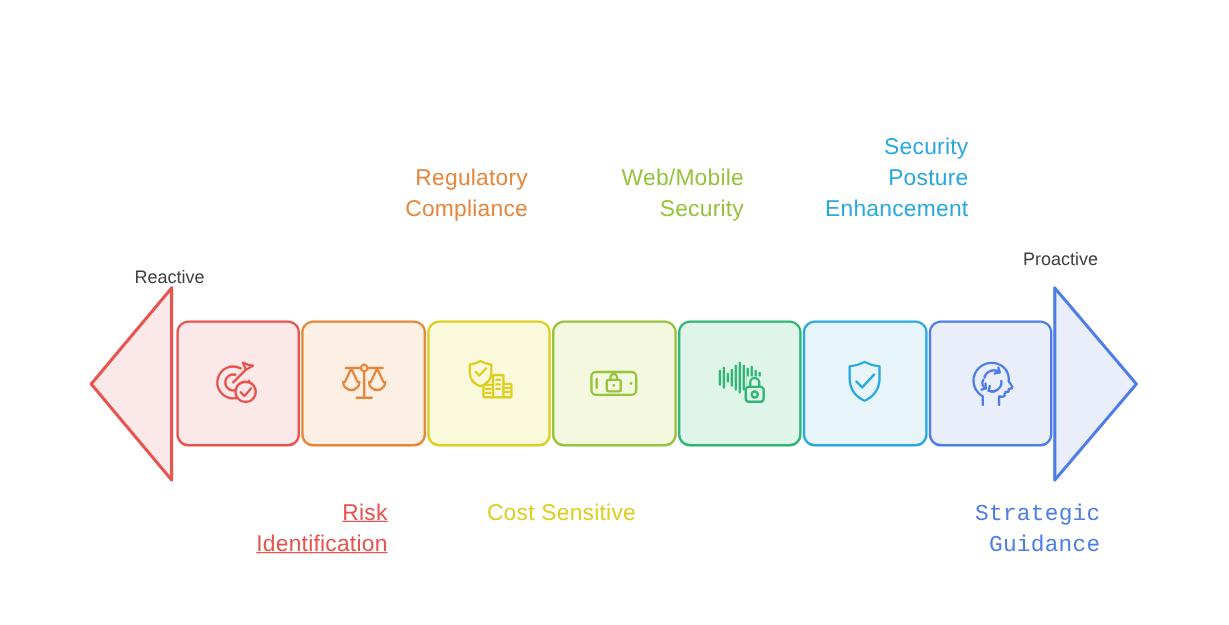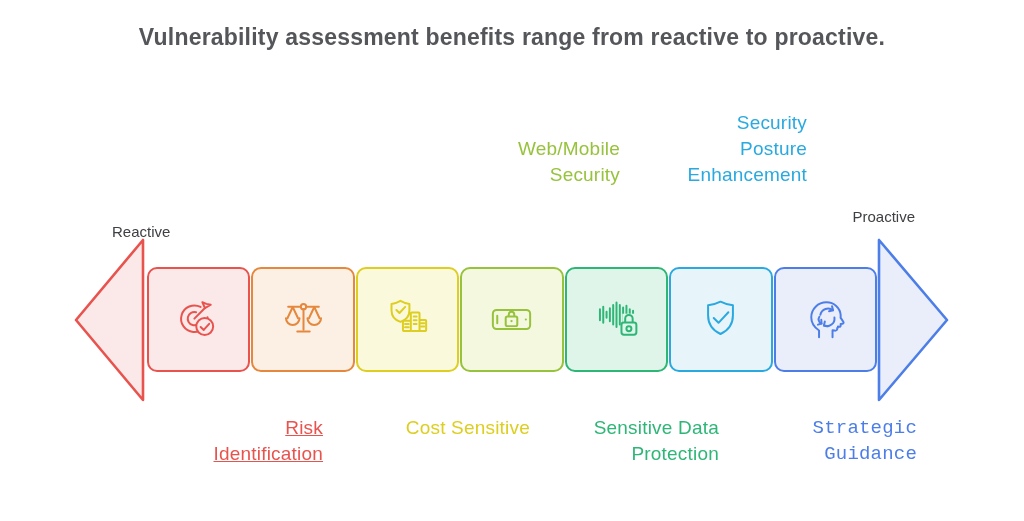"Vulnerability assessment benefits range" div.title { html: <div>Vulnerability assessment benefits range from reactive to proactive.</div> -> none }
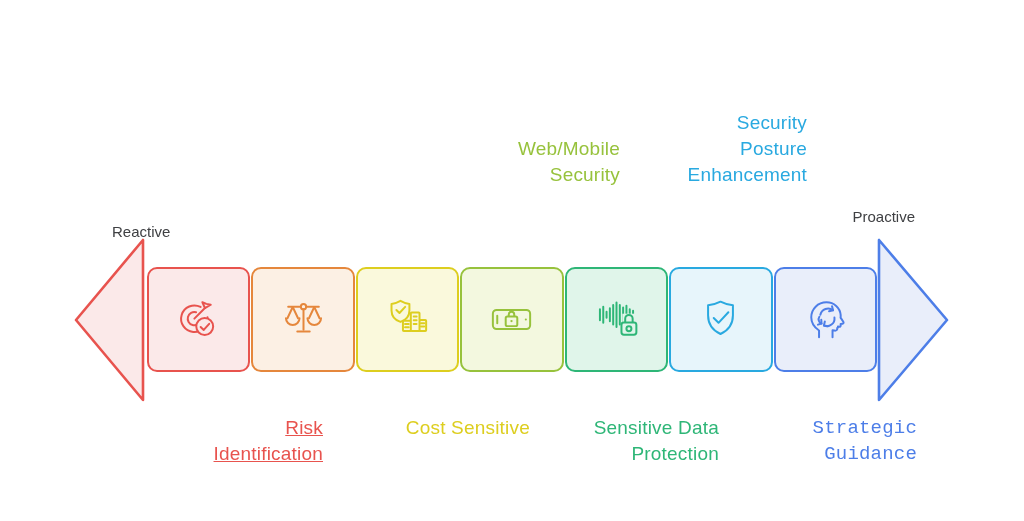"Regulatory" div.seg-label { html: none -> <div>Regulatory Compliance</div> }
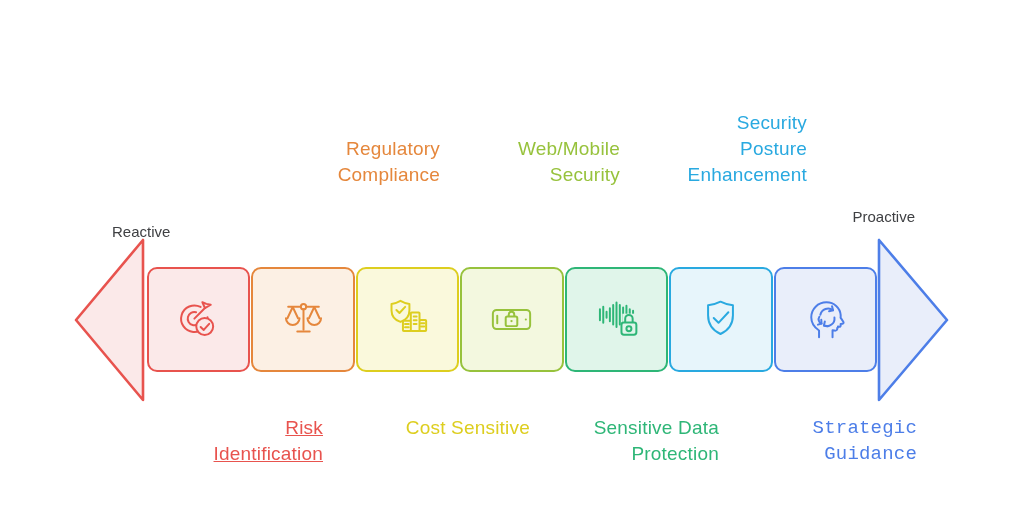"Sensitive Data" div.seg-label { html: <div>Sensitive Data Protection</div> -> none }
